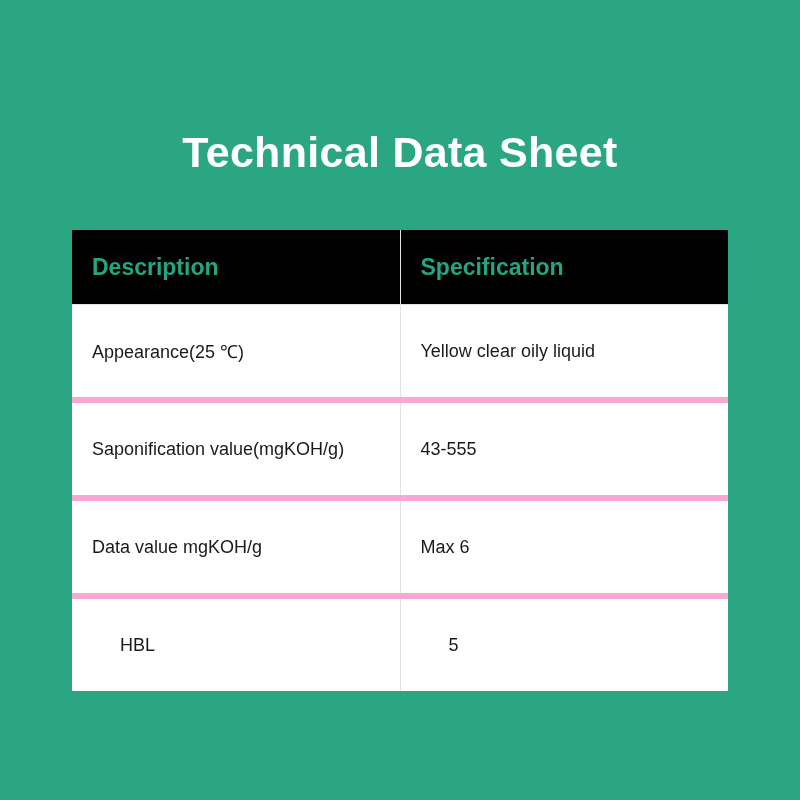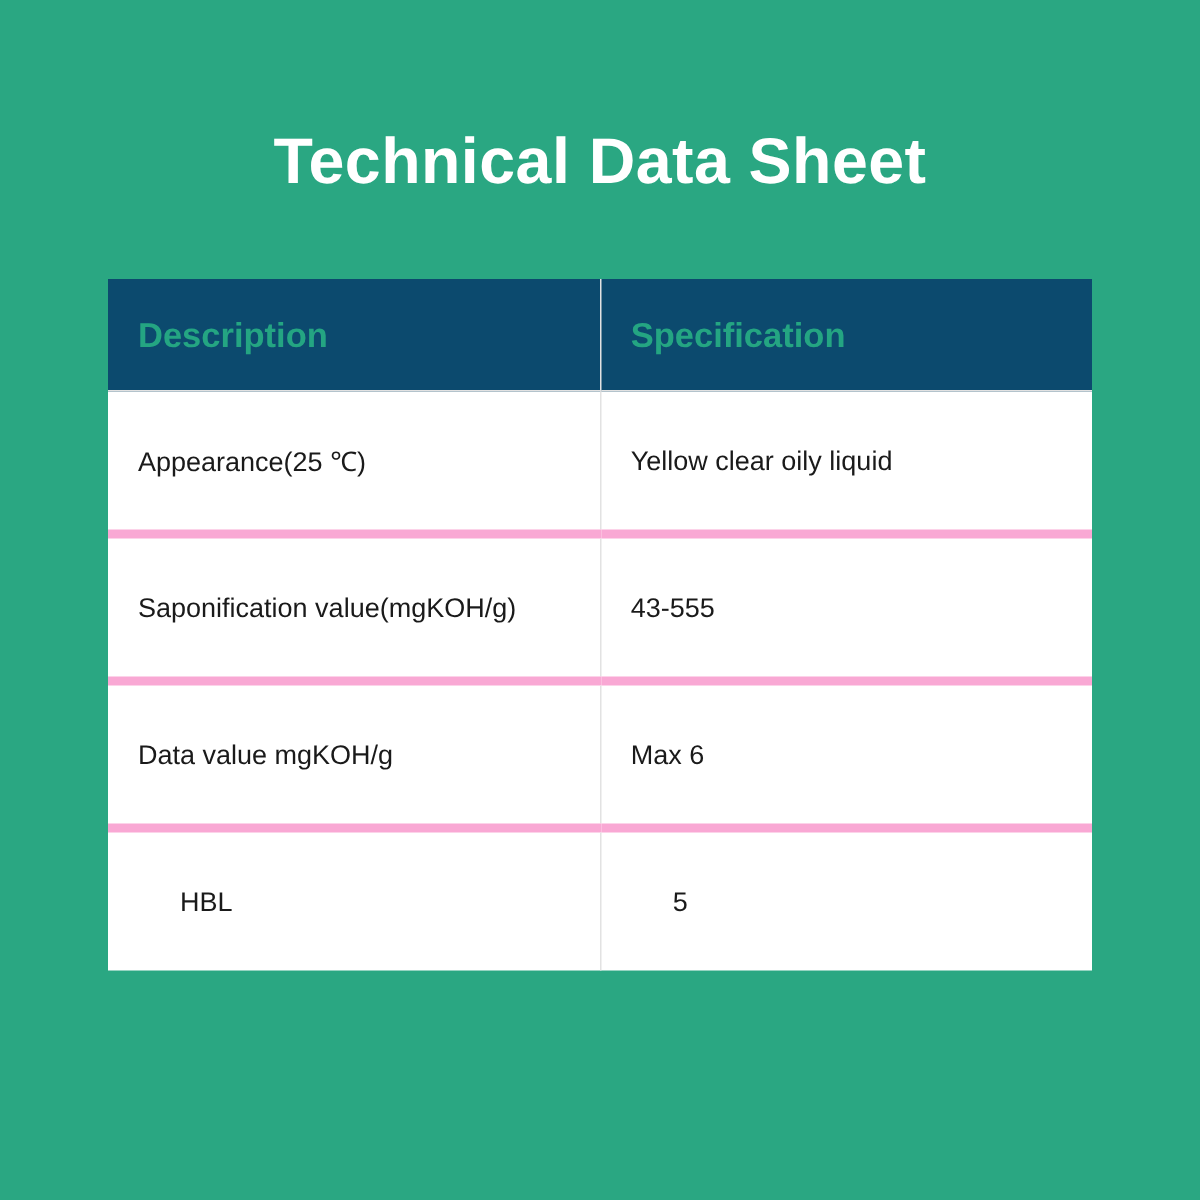"Technical Data Sheet" .page { margin-top: none -> 44px }
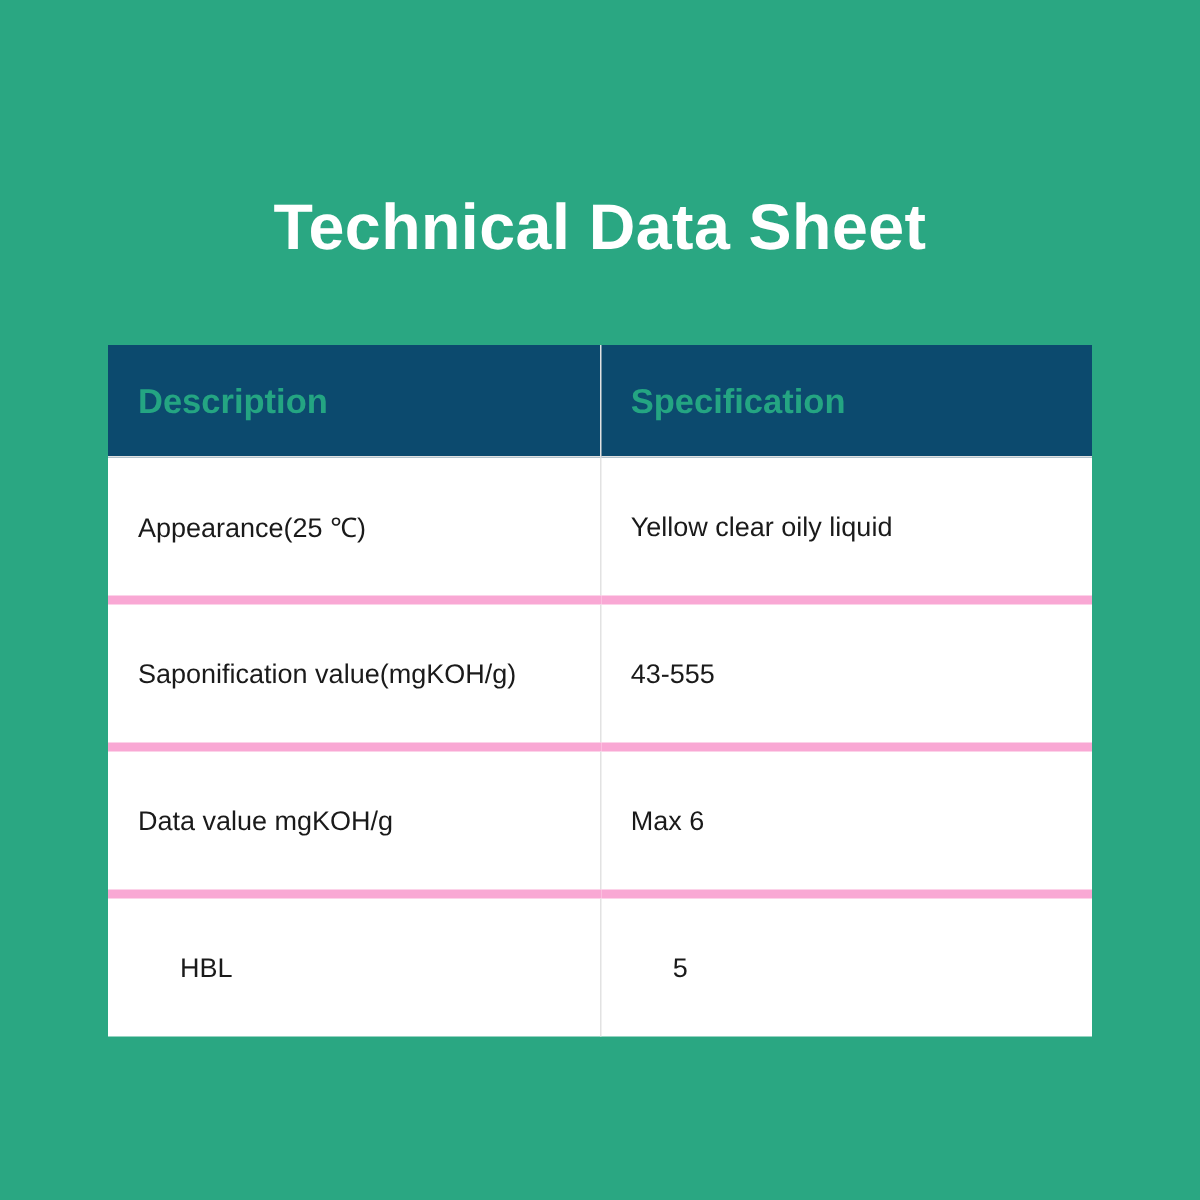"Description" table.tds thead th { background: #0c4a6e -> #000000 }
